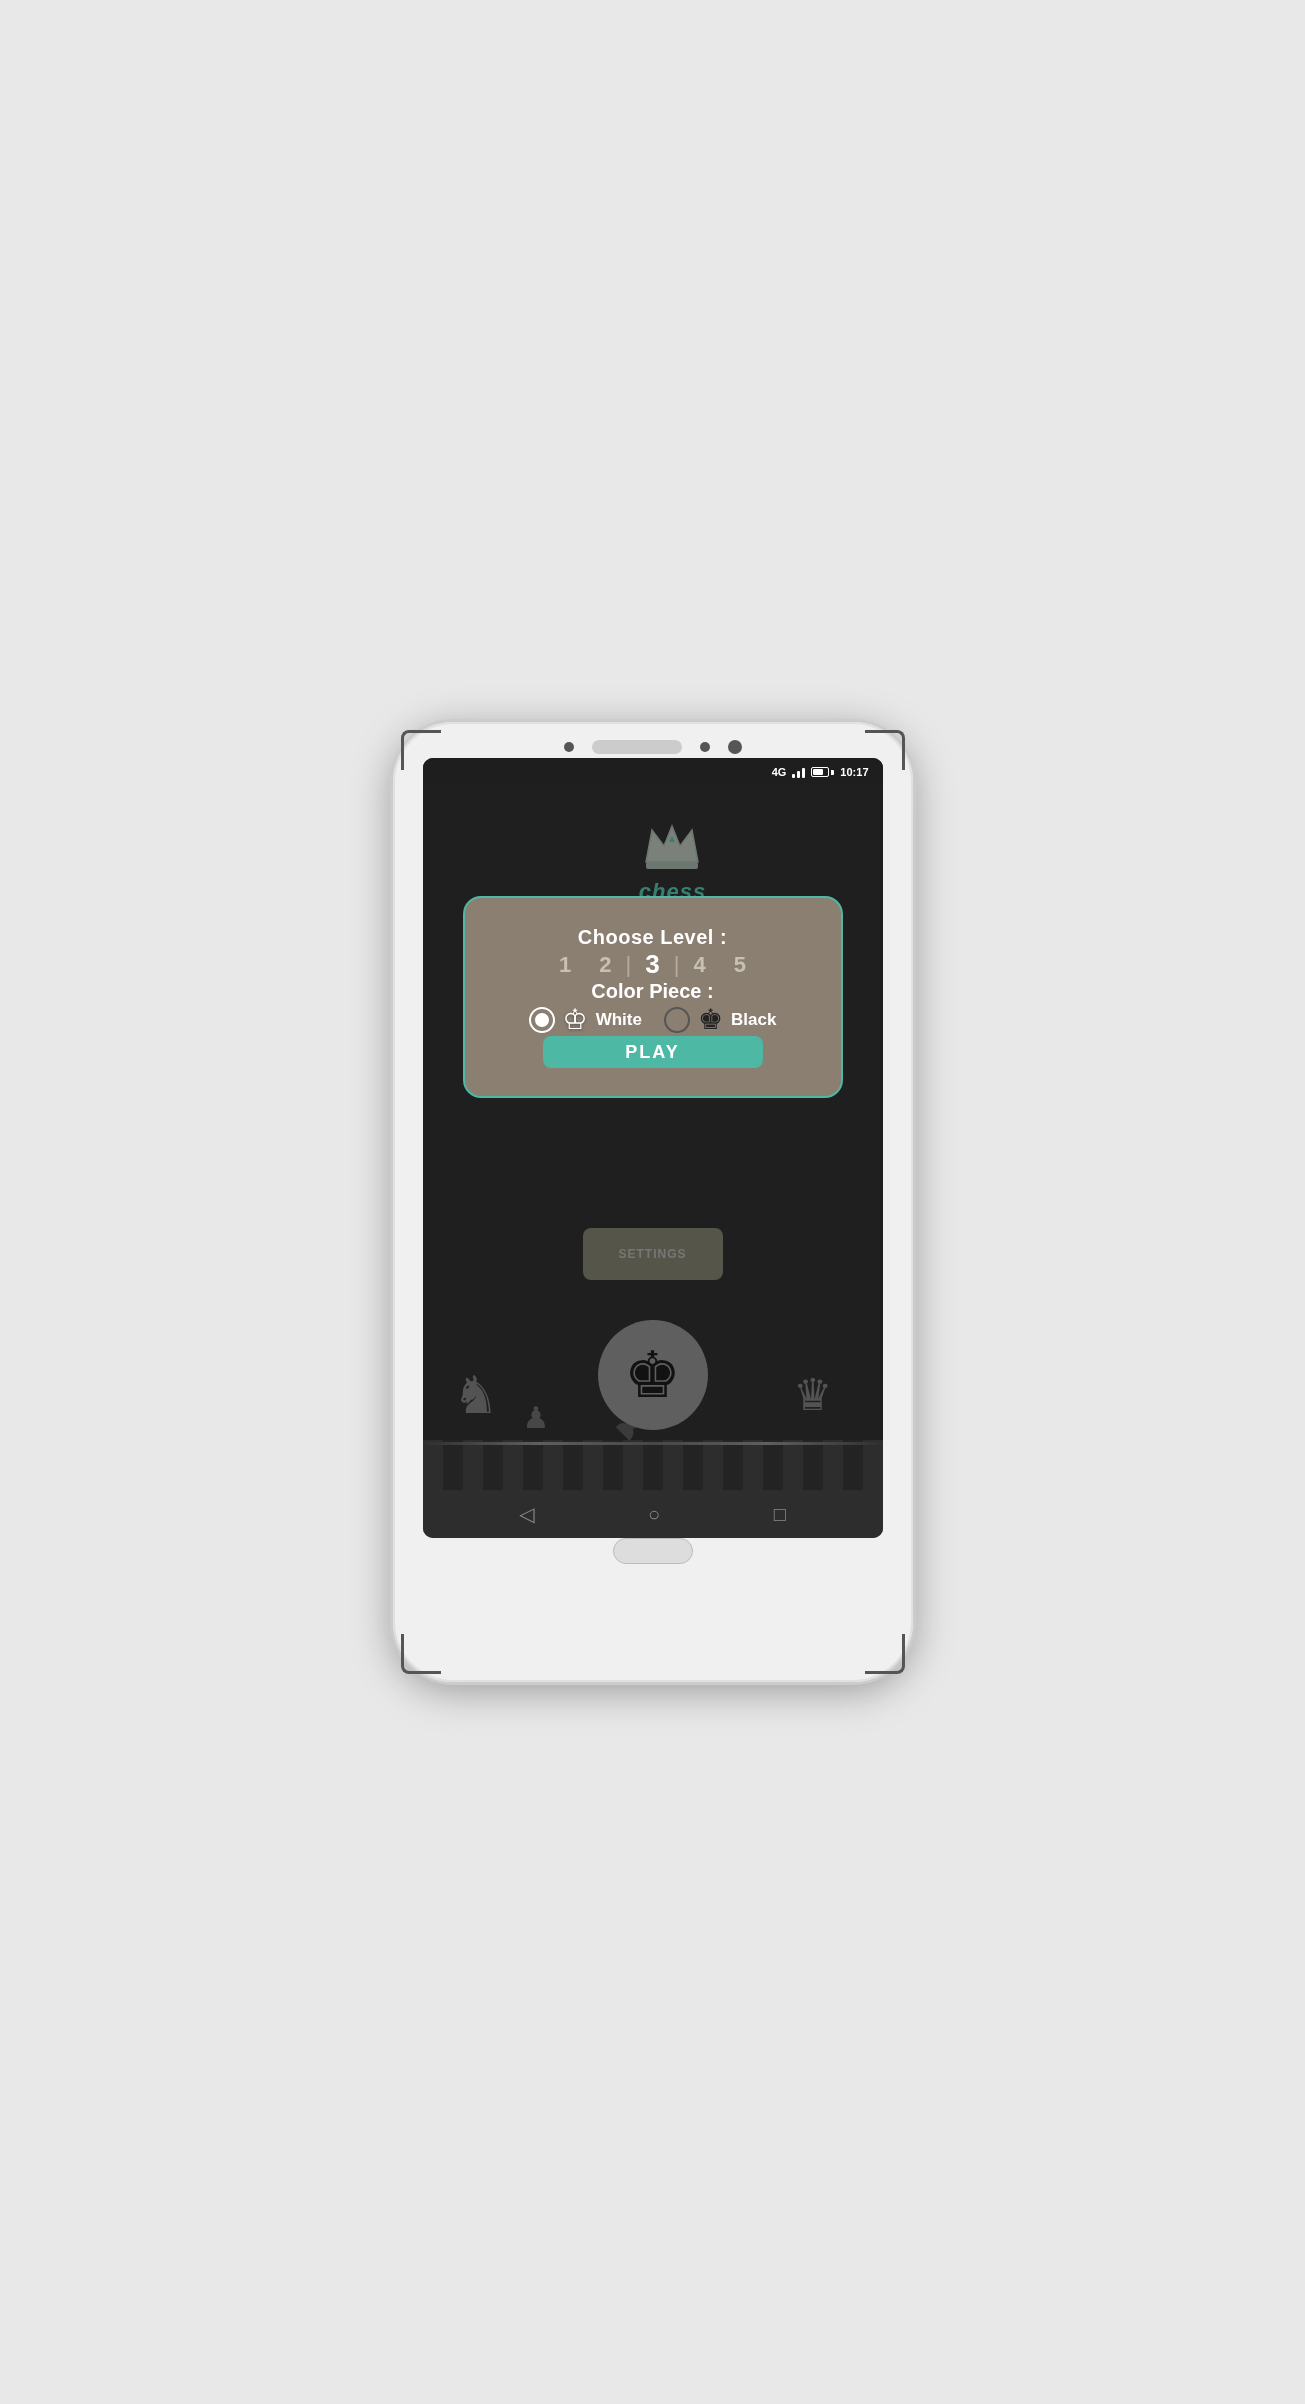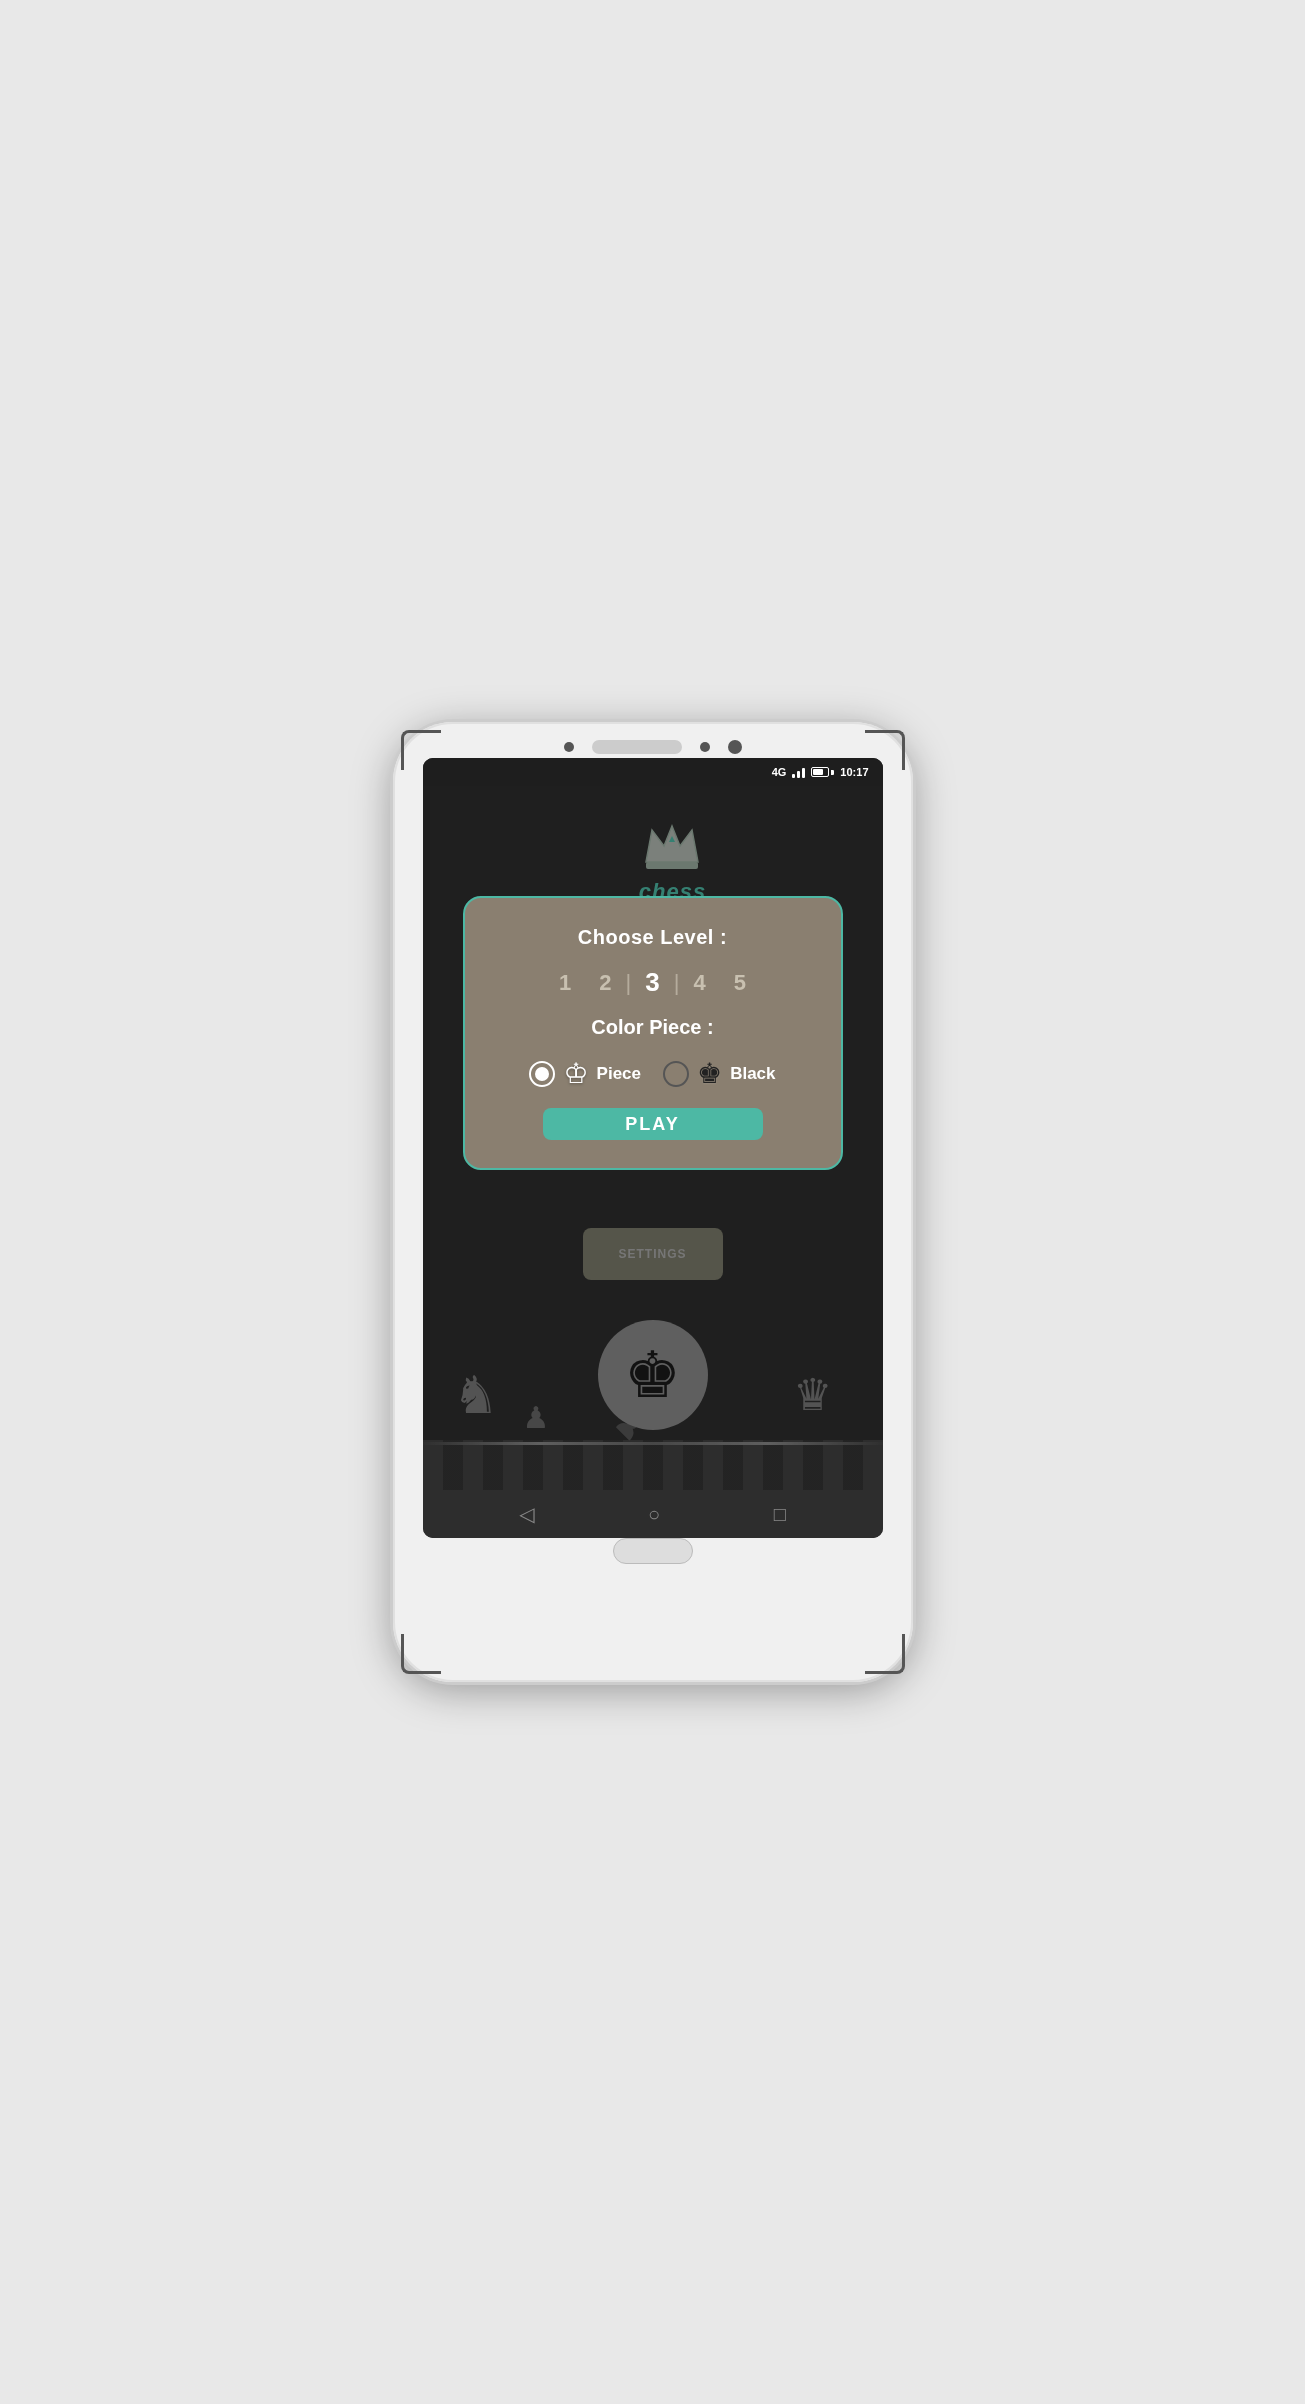"Choose Level :" .modal { gap: 18px -> none }
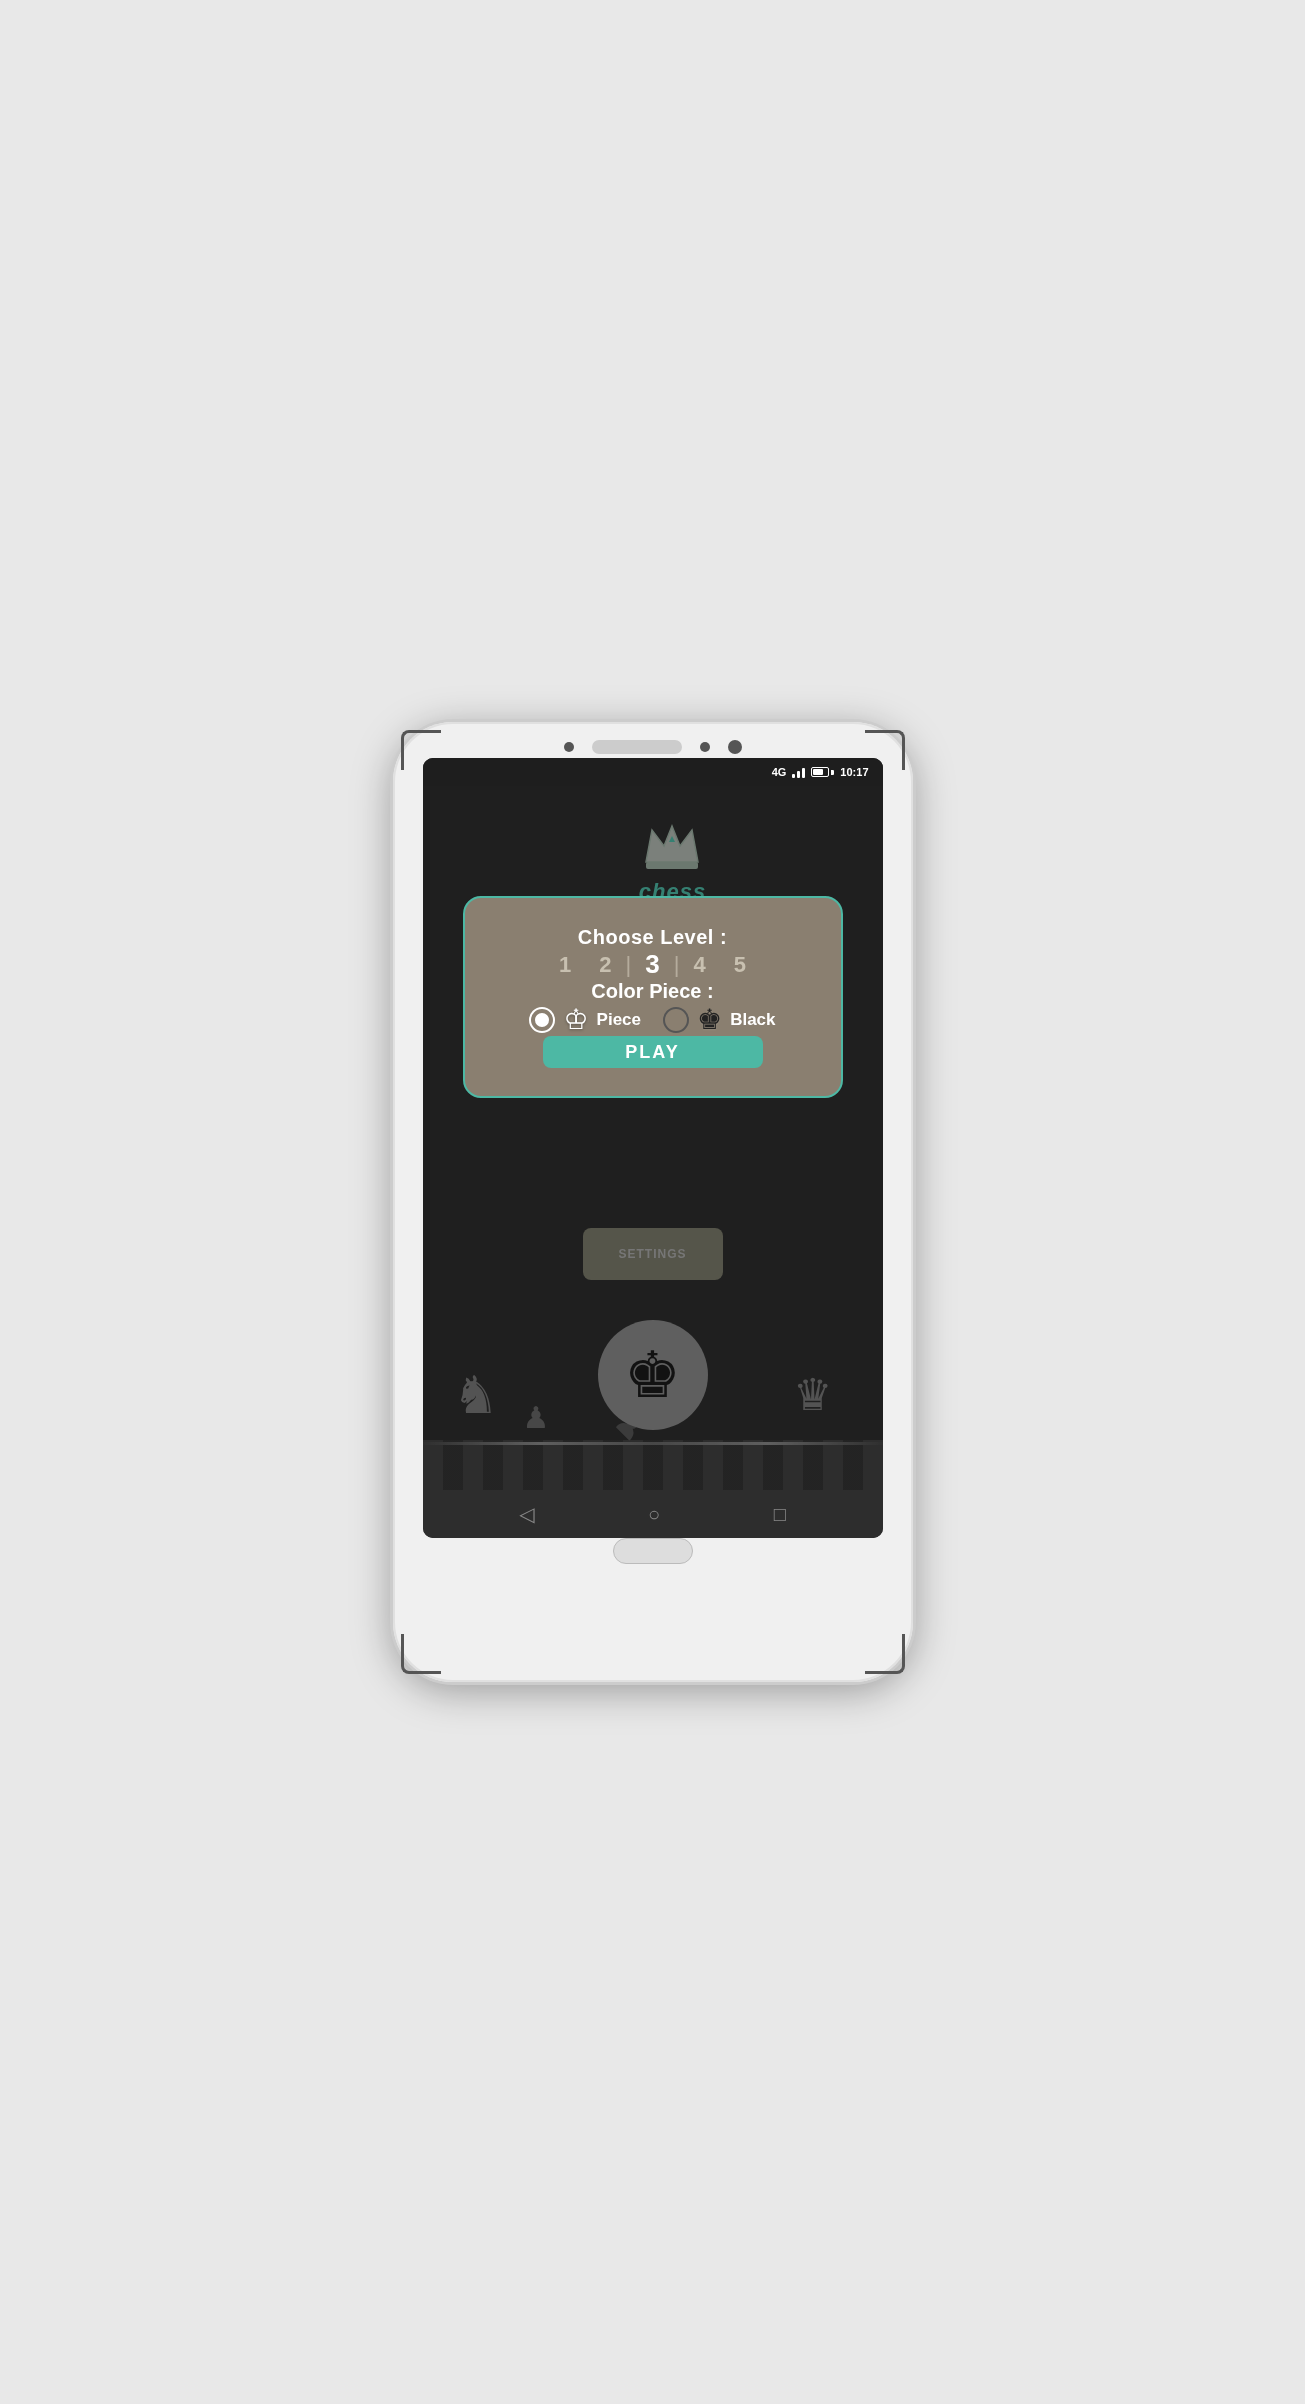"Piece" span.piece-label { text: Piece -> White }
